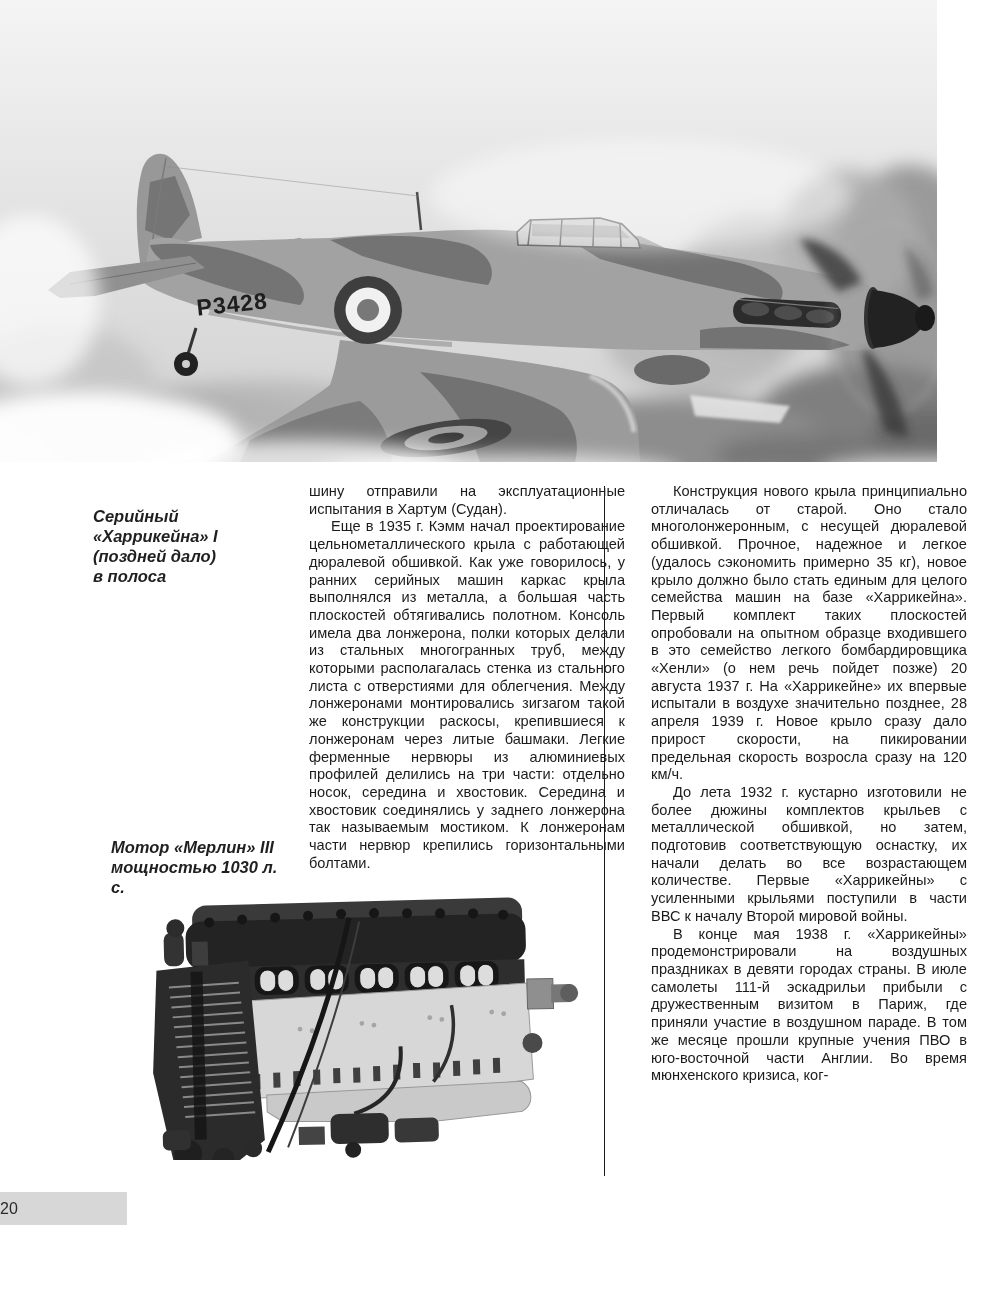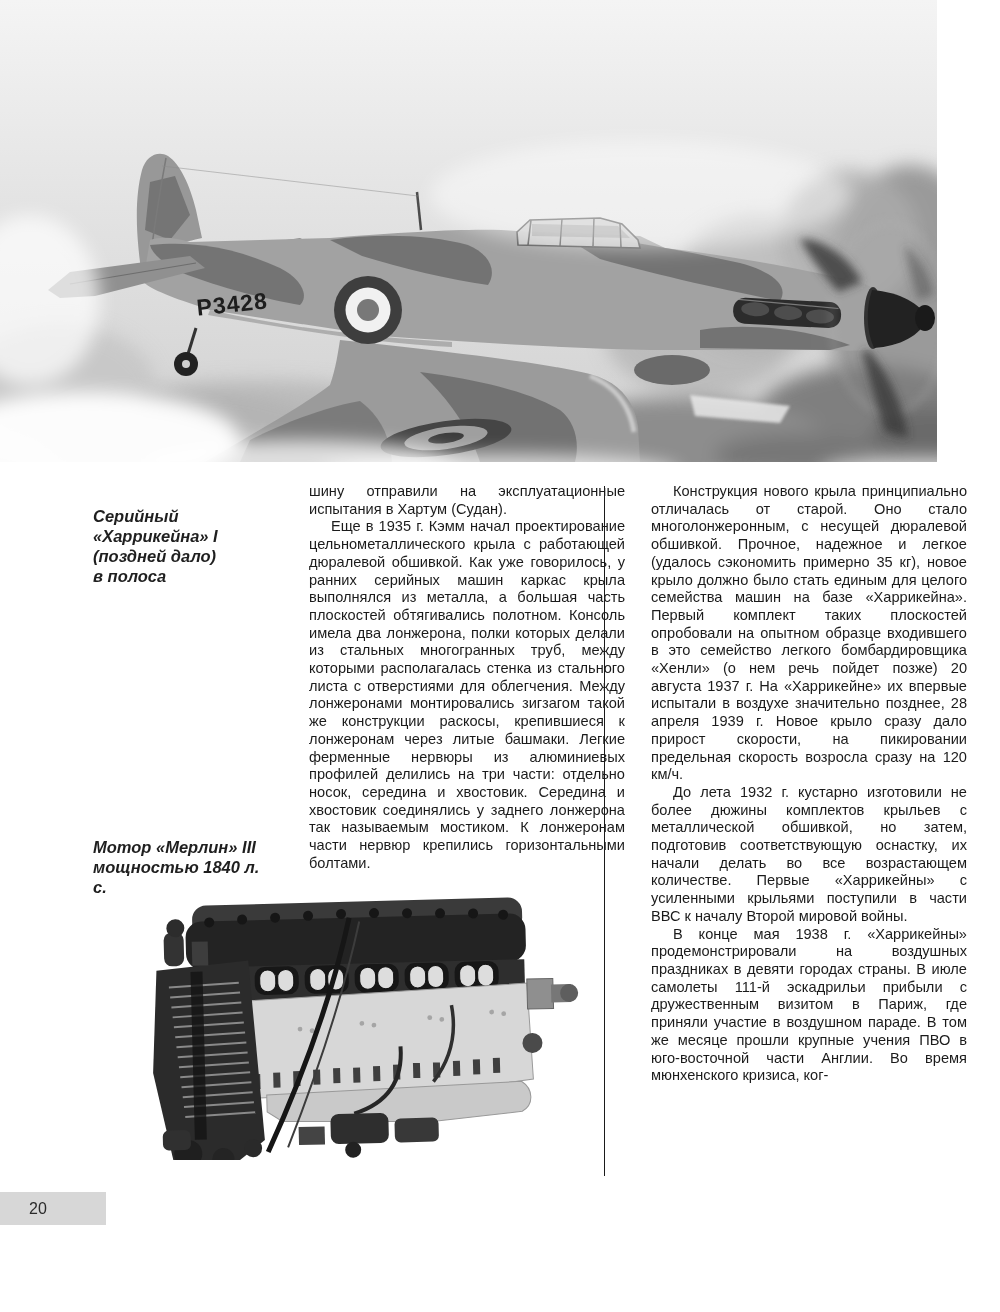"Мотор «Мерлин» III" .caption-2 { margin-left: none -> 18px }
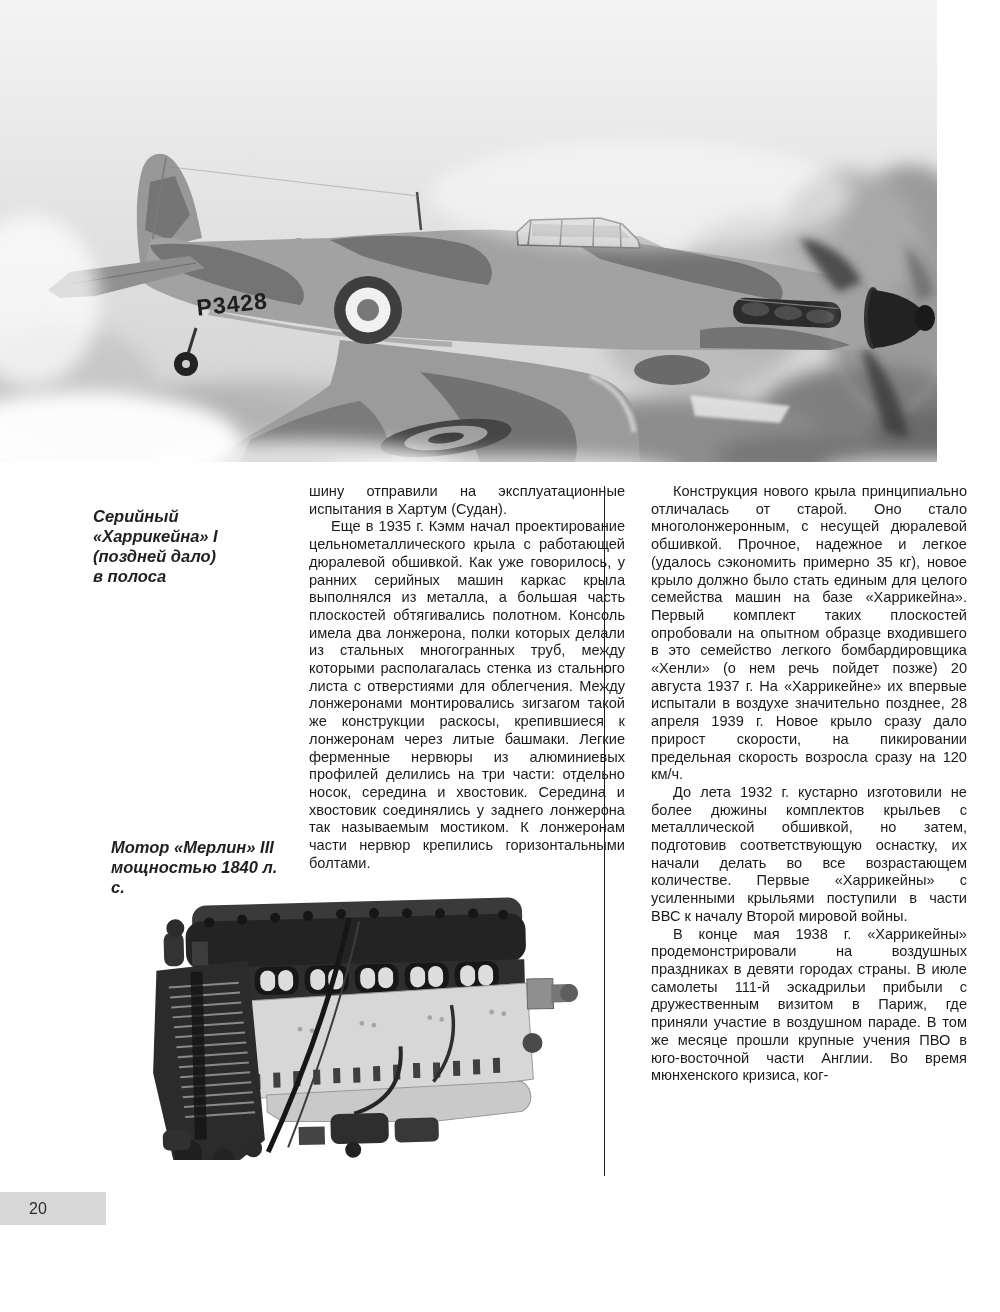"мощностью 1840 л. с." span { text: 1840 -> 1030 }
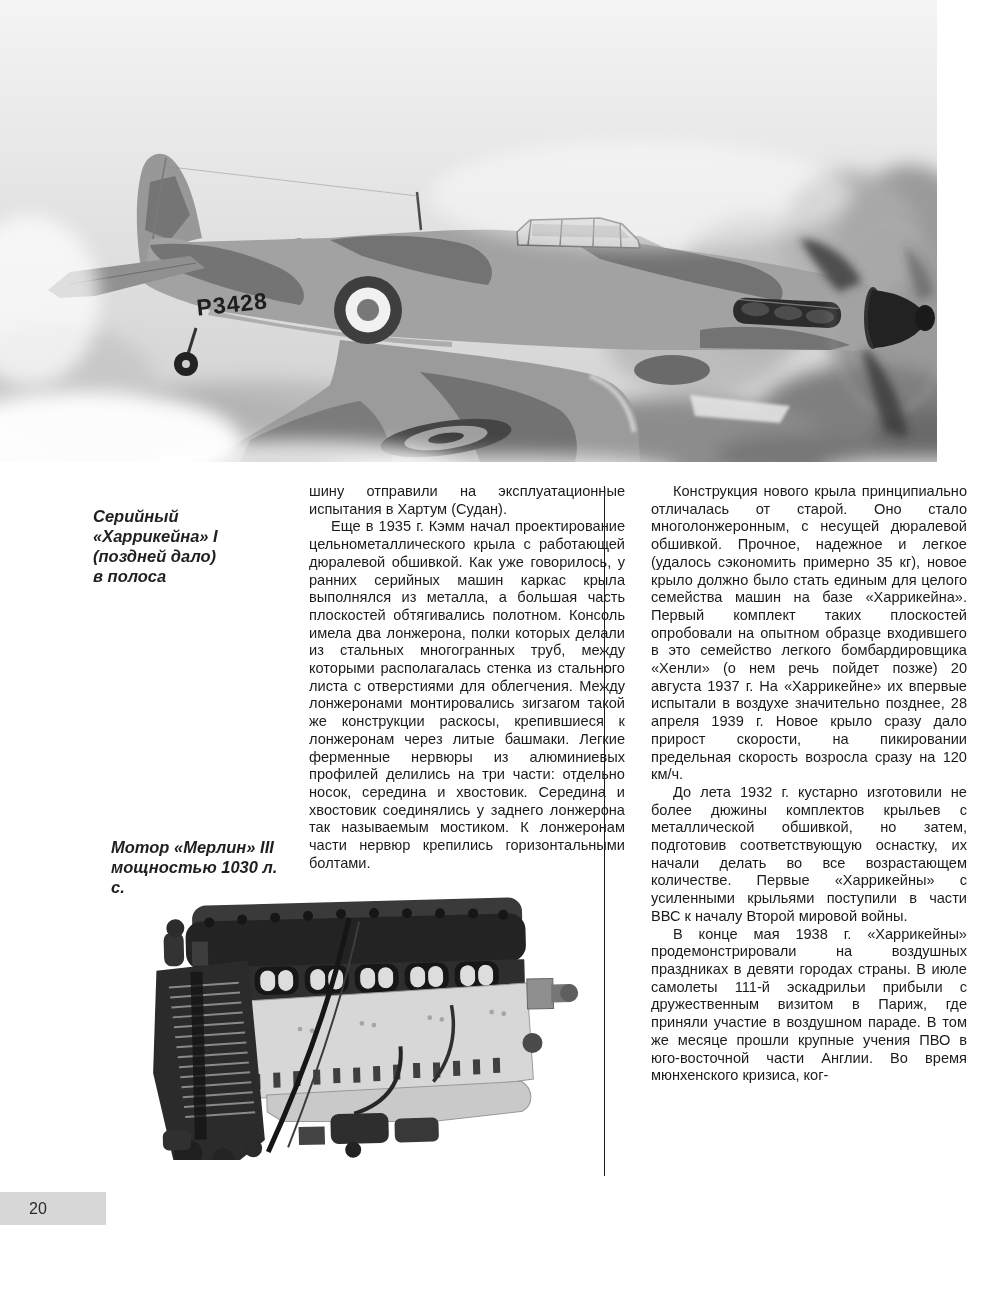"20" .page-bar { justify-content: center -> flex-start; width: 106px -> 127px }
